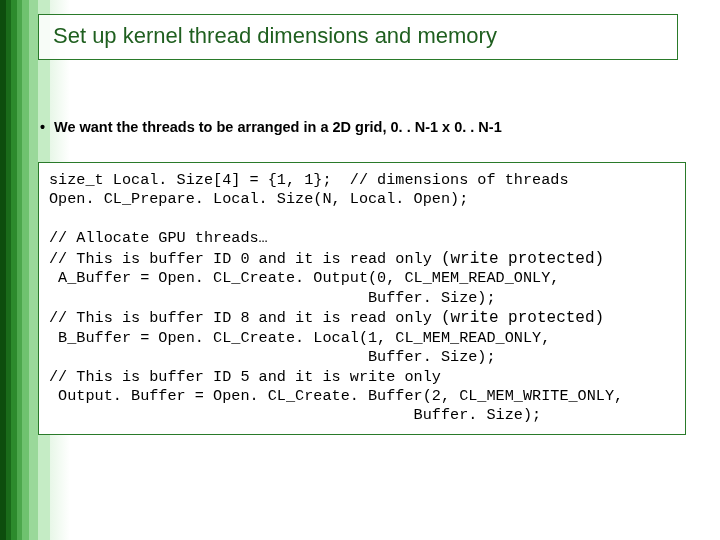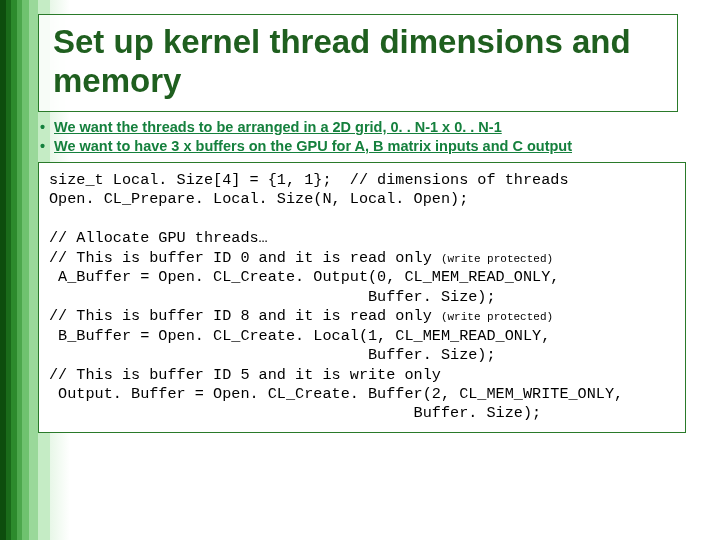"Set up kernel thread dimensions" .title { font-size: 33px -> 22px; font-weight: bold -> normal }
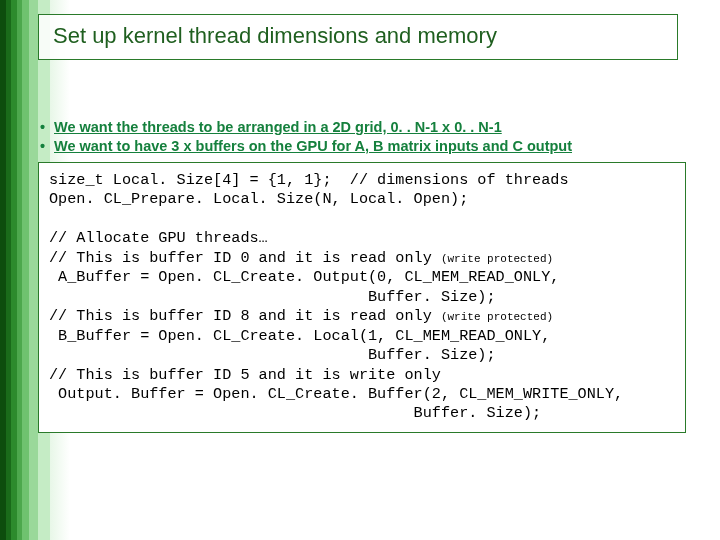"We want the threads to" .bullets { color: #15803d -> #000000; text-decoration: underline -> none }
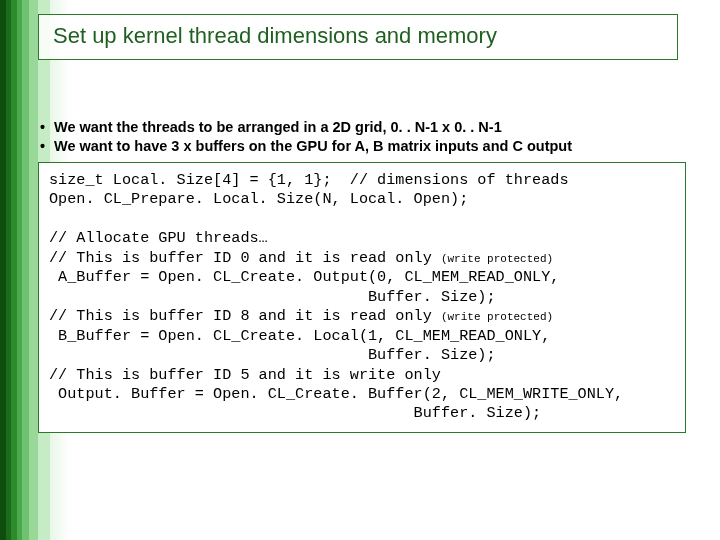"We want to have 3" li { html: <li>We want to have 3 x buffers on the GPU for A, B matrix inputs and C output</li> -> none }
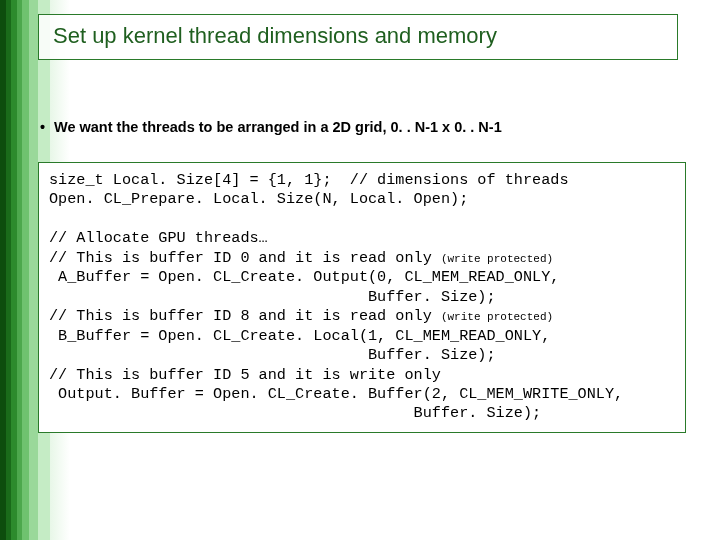"(write protected)" .small { font-size: 11px -> 16px }
